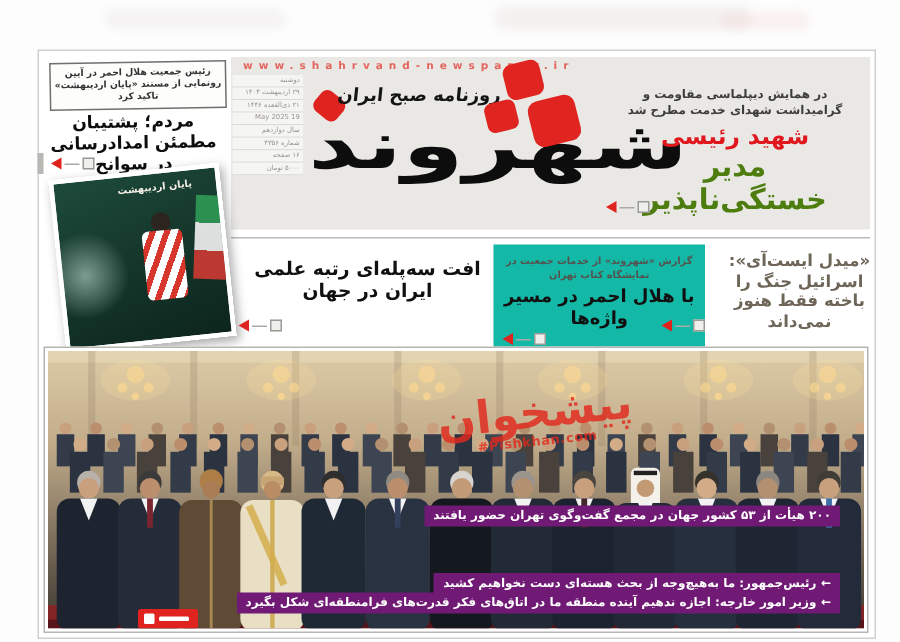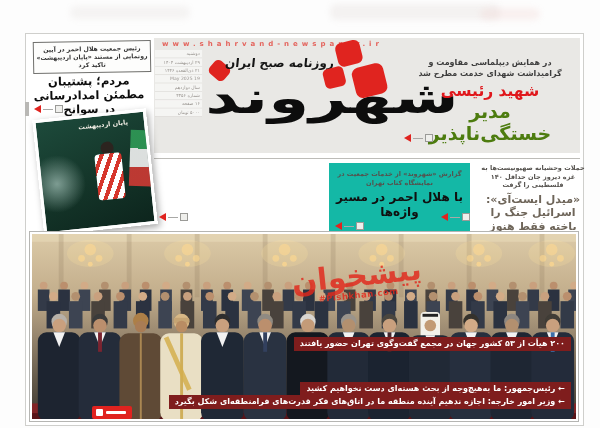"حملات وحشیانه صهیونیست‌ها به غزه" div.kick { html: <div>حملات وحشیانه صهیونیست‌ها به غزه دیروز جان حداقل ۱۴۰ فلسطینی را گرفت</div> -> none }
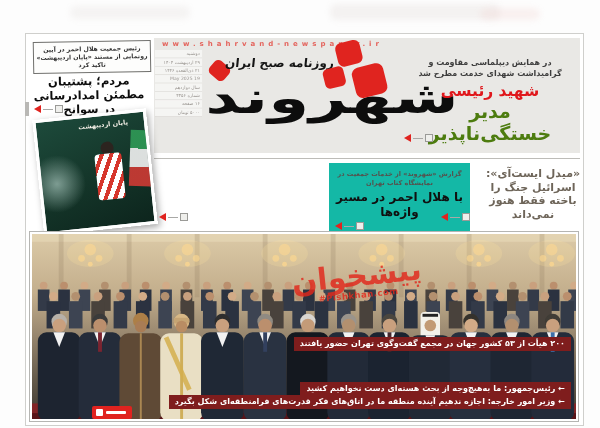"افت سه‌پله‌ای رتبه علمی ایران" div.ttl { html: none -> <div>افت سه‌پله‌ای رتبه علمی ایران در جهان</div> }
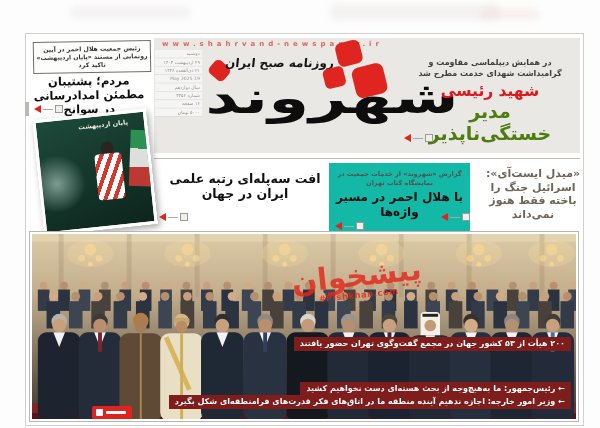"۲۰۰ هیأت از ۵۳ کشور" .bar { background: #7f1d1d -> #701a75; right: 5px -> 16px }
